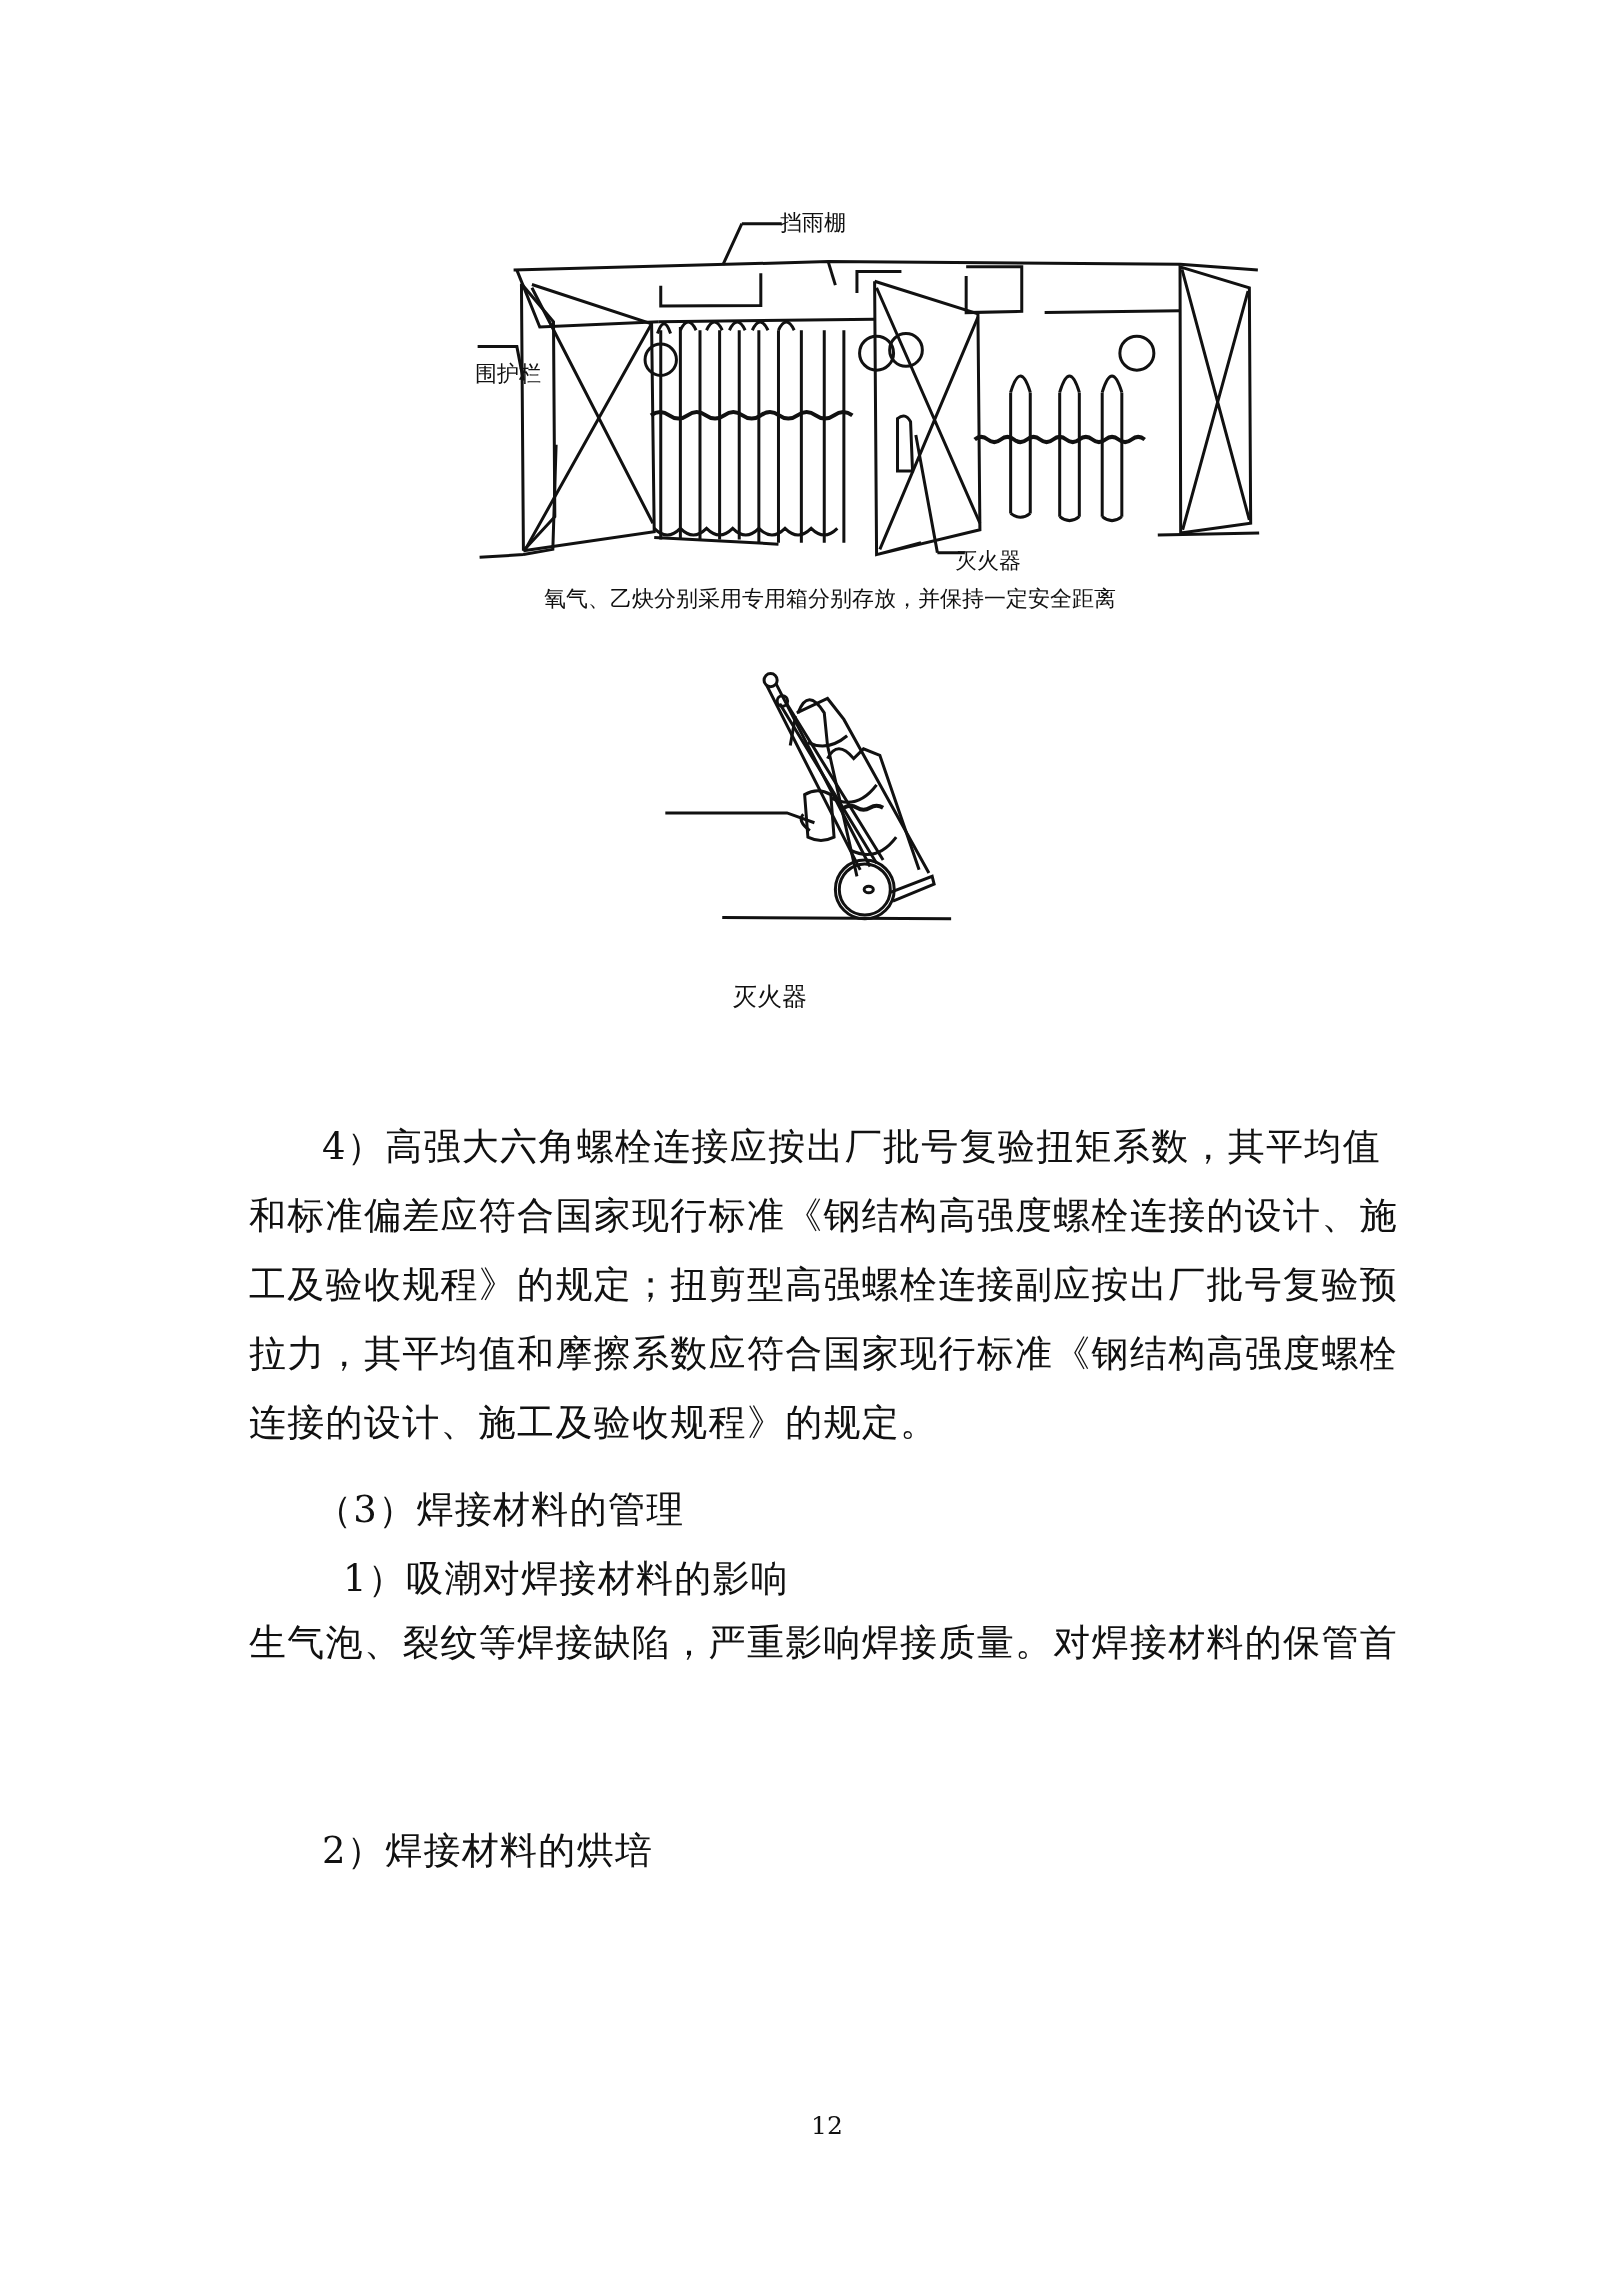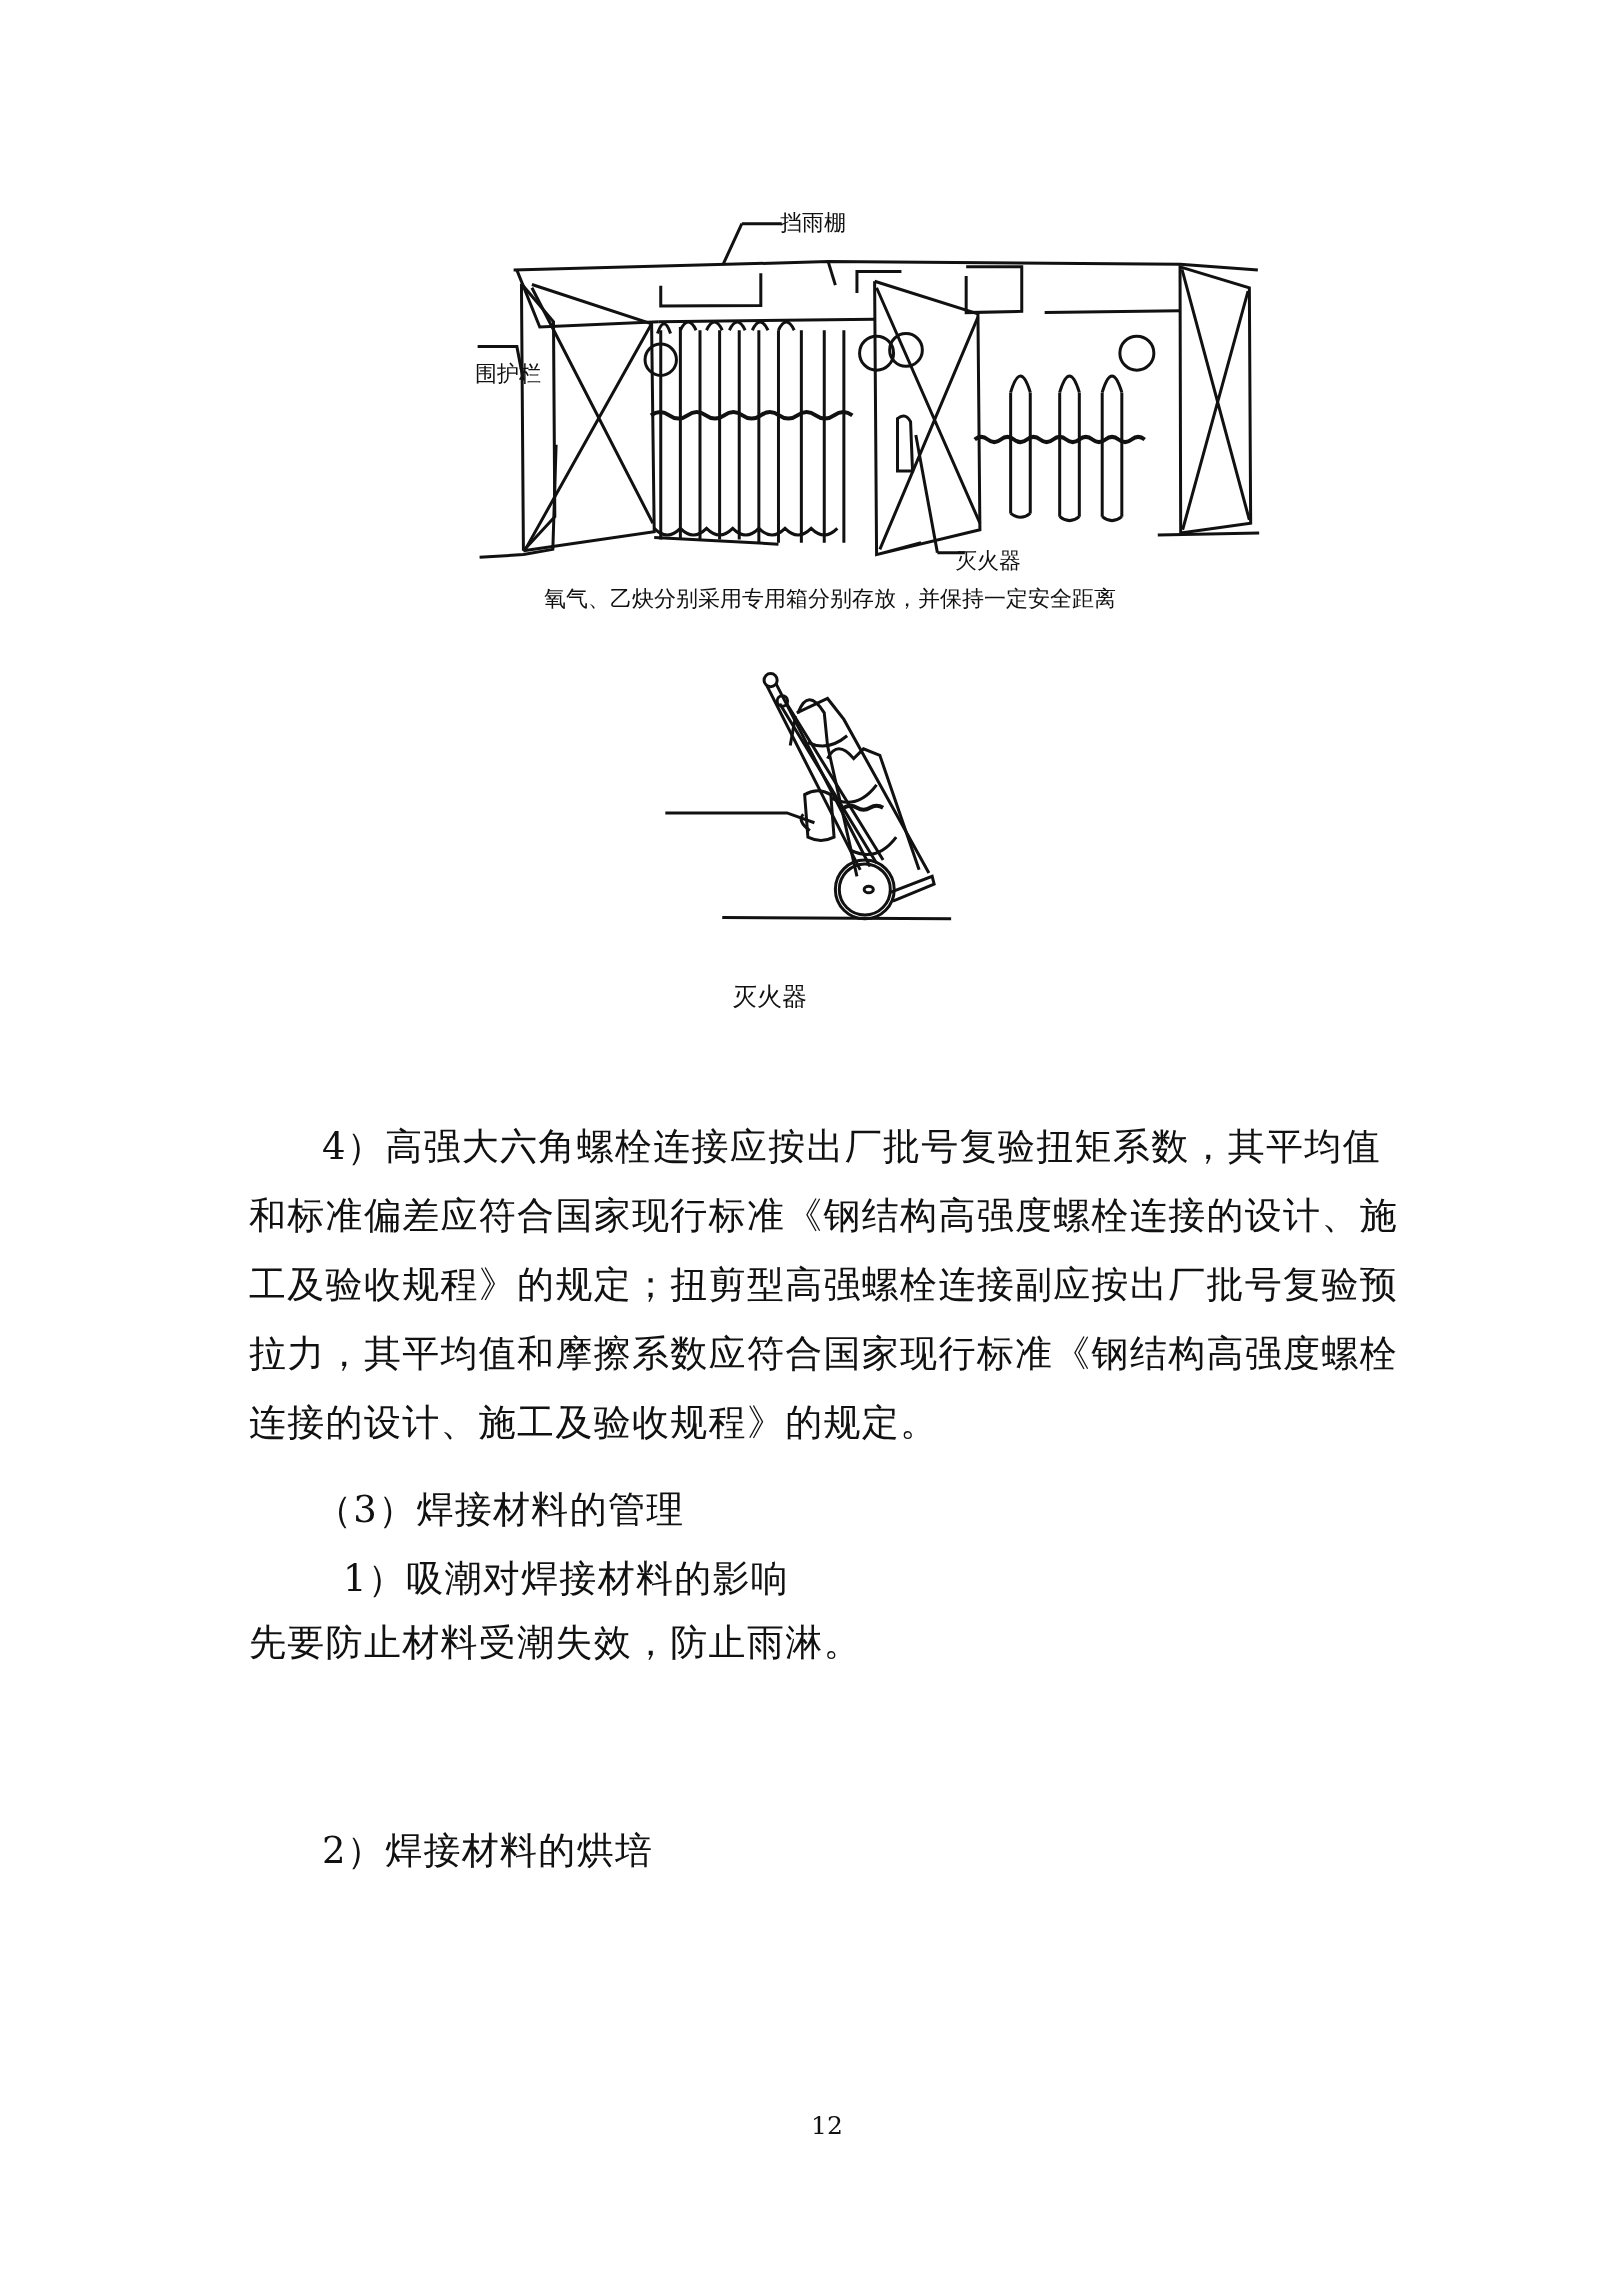"生气泡、裂纹等焊接缺陷，严重影响焊接质量。对焊接材料的保管首" span.line { html: none -> <span>生气泡、裂纹等焊接缺陷，严重影响焊接质量。对焊接材料的保管首</span> }
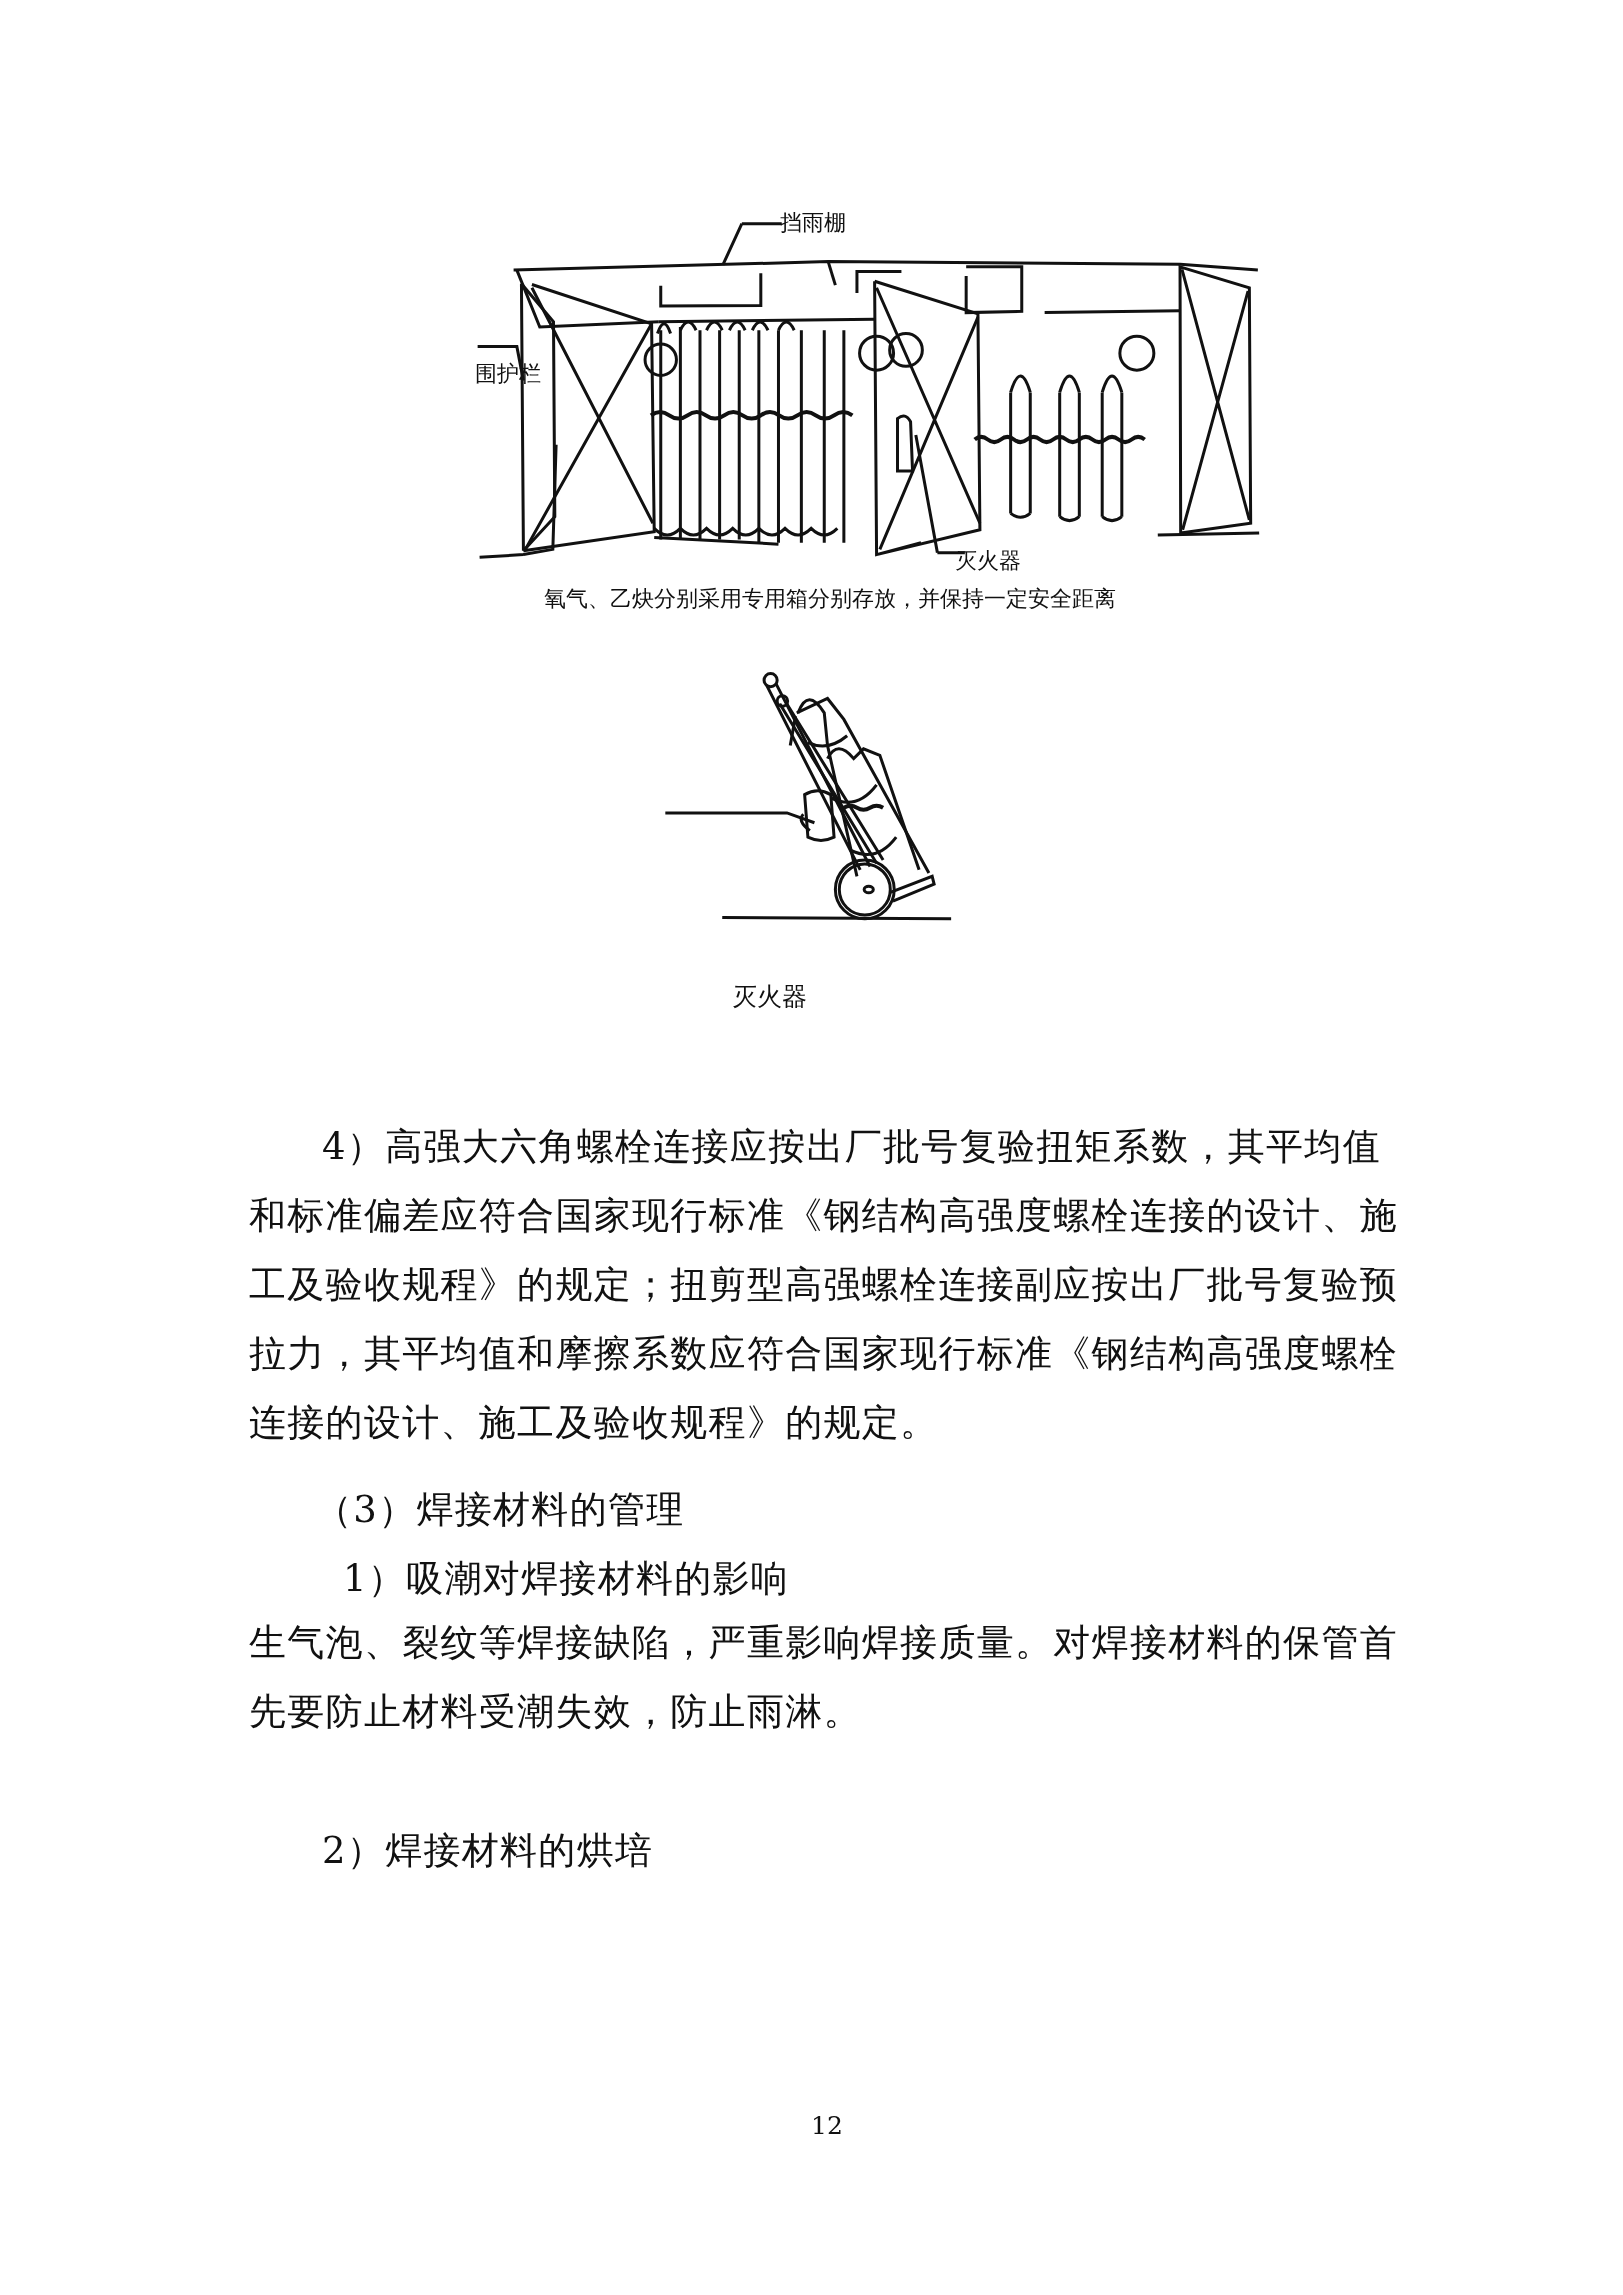"先要防止材料受潮失效，防止雨淋。" span.line { html: <span>先要防止材料受潮失效，防止雨淋。</span> -> none }
